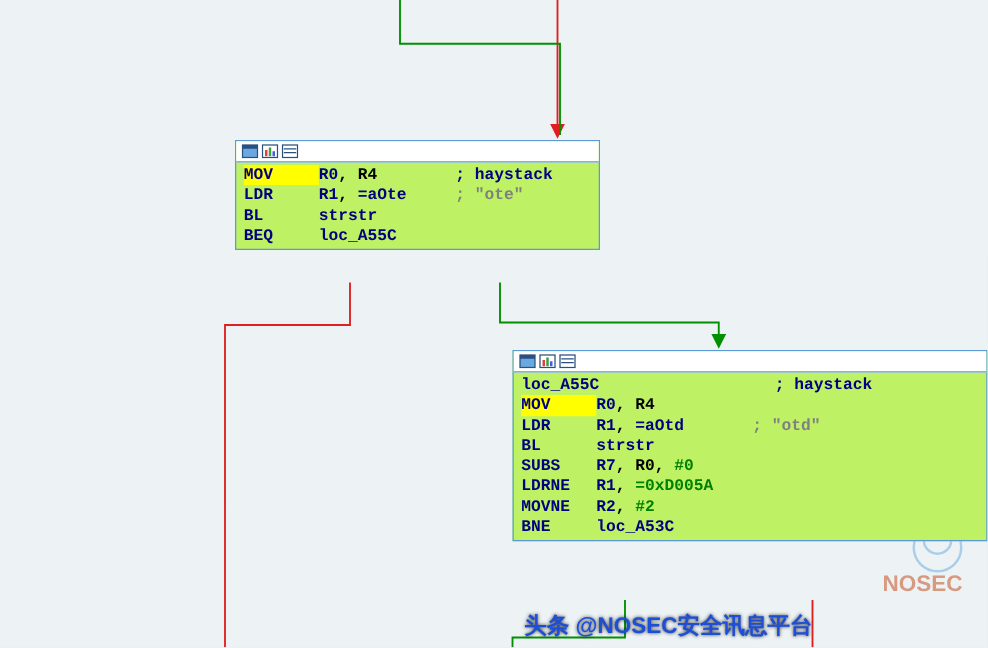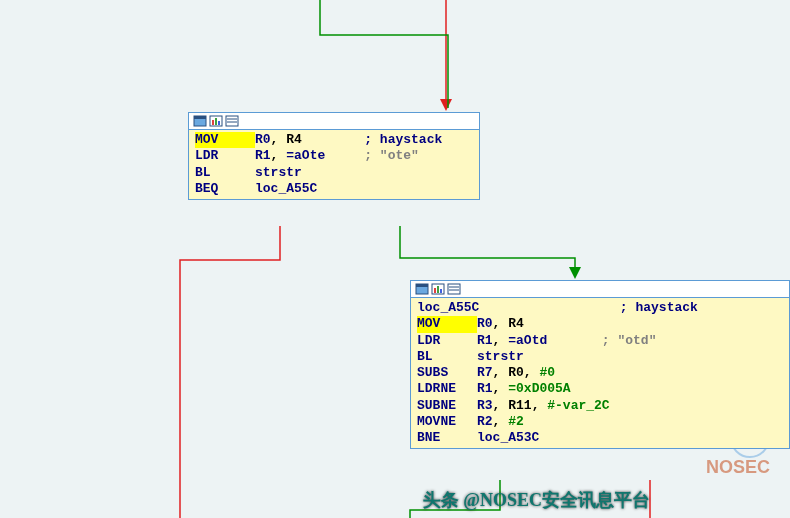"MOV R0, R4 ; haystack" .node { background: #fef9c3 -> #bef264 }
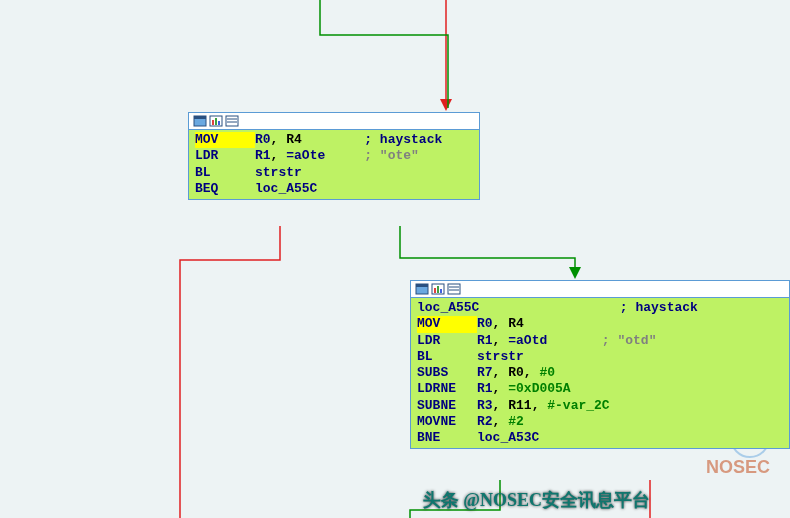"SUBNE R3, R11, #-var_2C" div.asm-line { html: <div><span>SUBNE</span><span><span>R3</span><span>,</span><span> R11</span><span>,</span><span> #-var_2C</span></span></div> -> none }
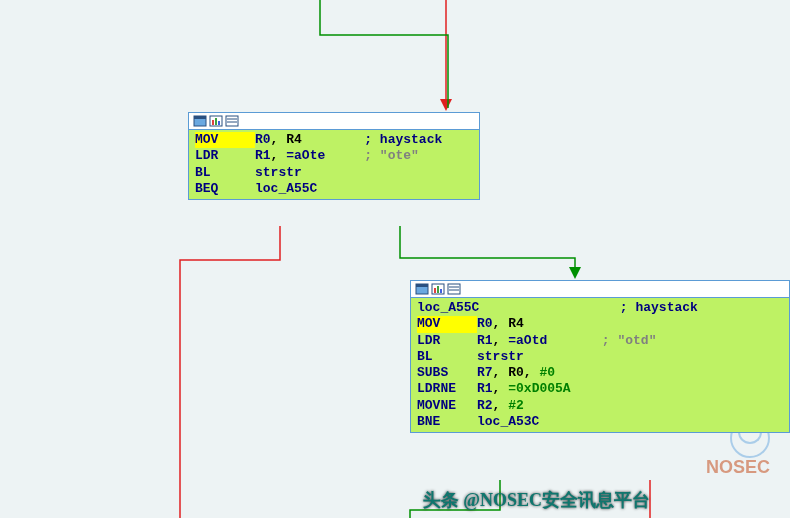"头条 @NOSEC安全讯息平台" .footer-text { color: #0f766e -> #1d4ed8; font-family: Liberation Serif, serif -> Liberation Sans, sans-serif }
